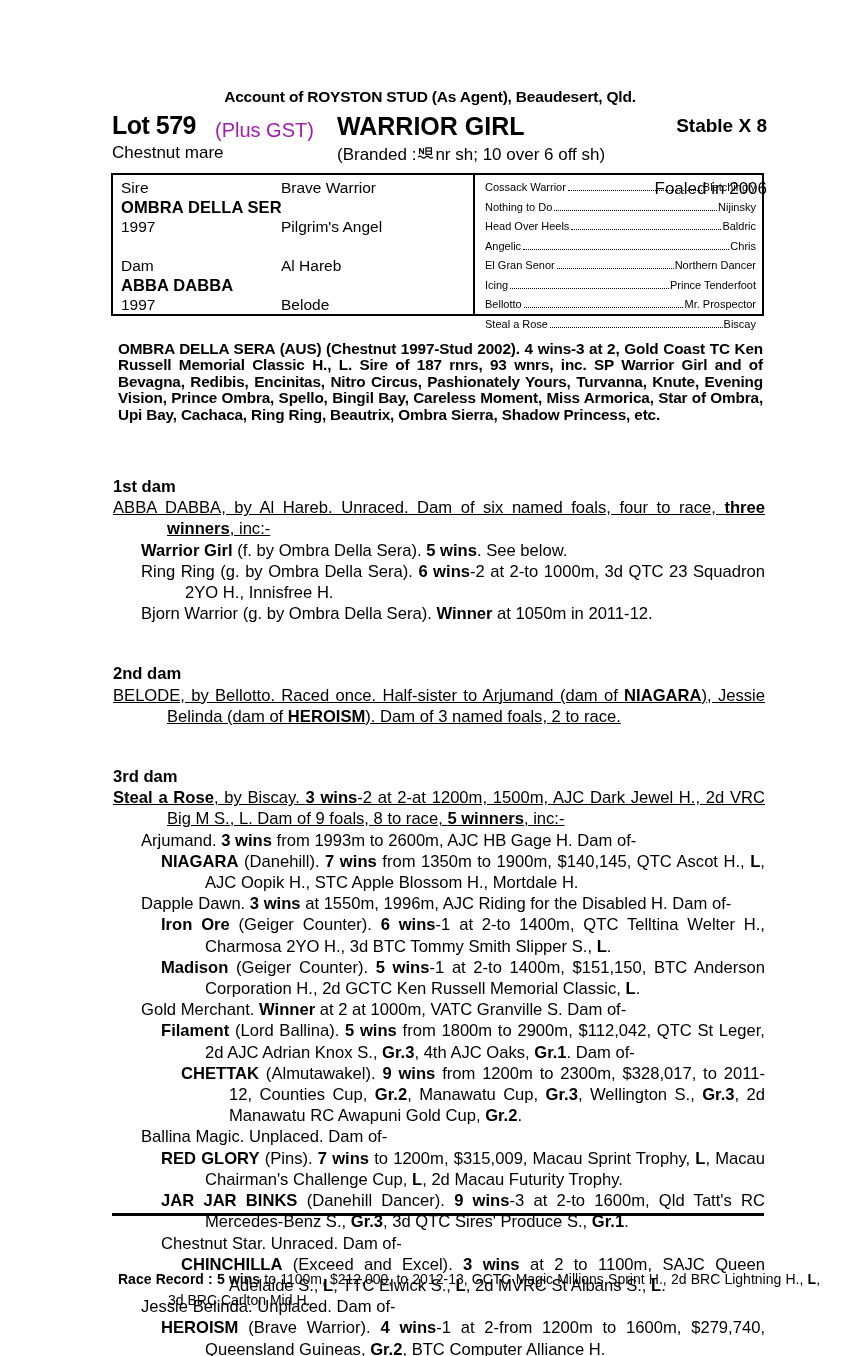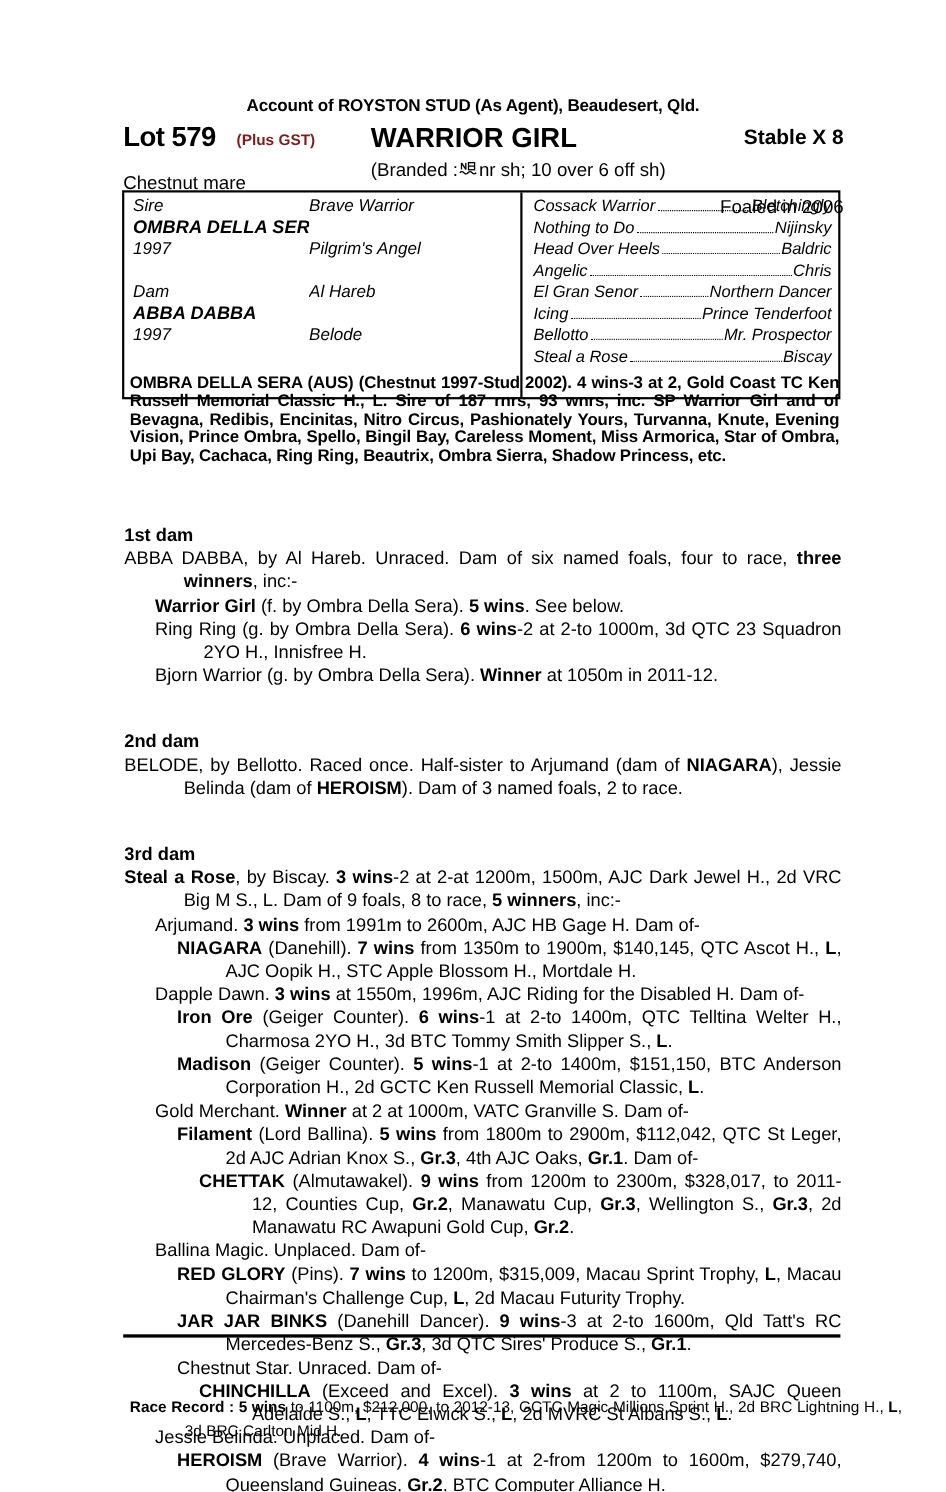"(Plus GST)" .gst { color: #7f1d1d -> #a21caf; font-size: 14px -> 20px; font-weight: bold -> none }
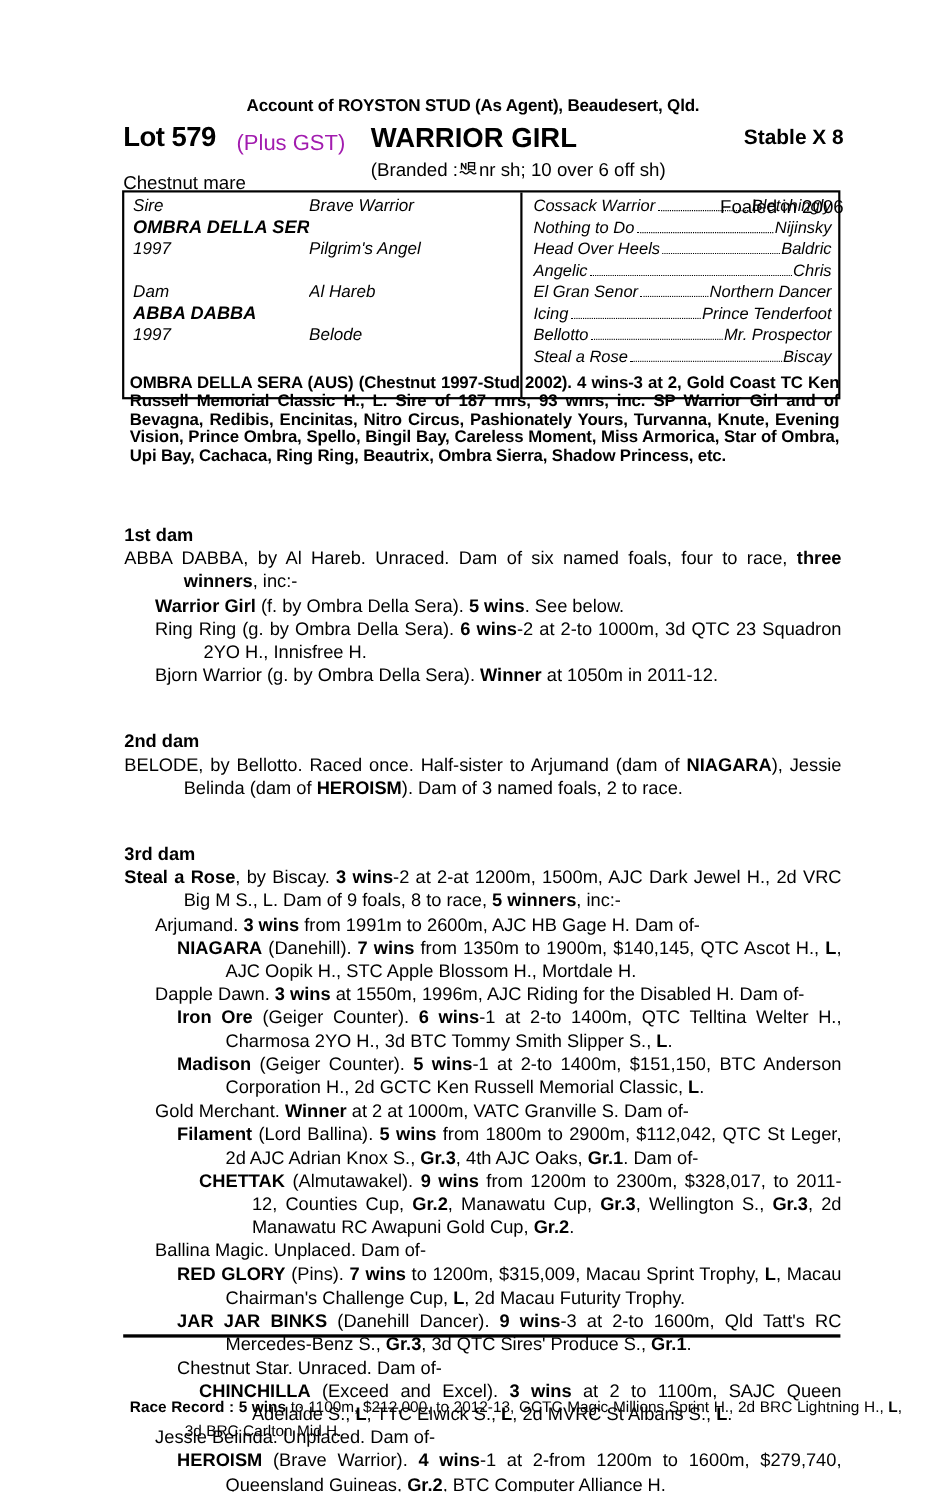"Chestnut mare" .colour-sex { margin-top: 14px -> none }
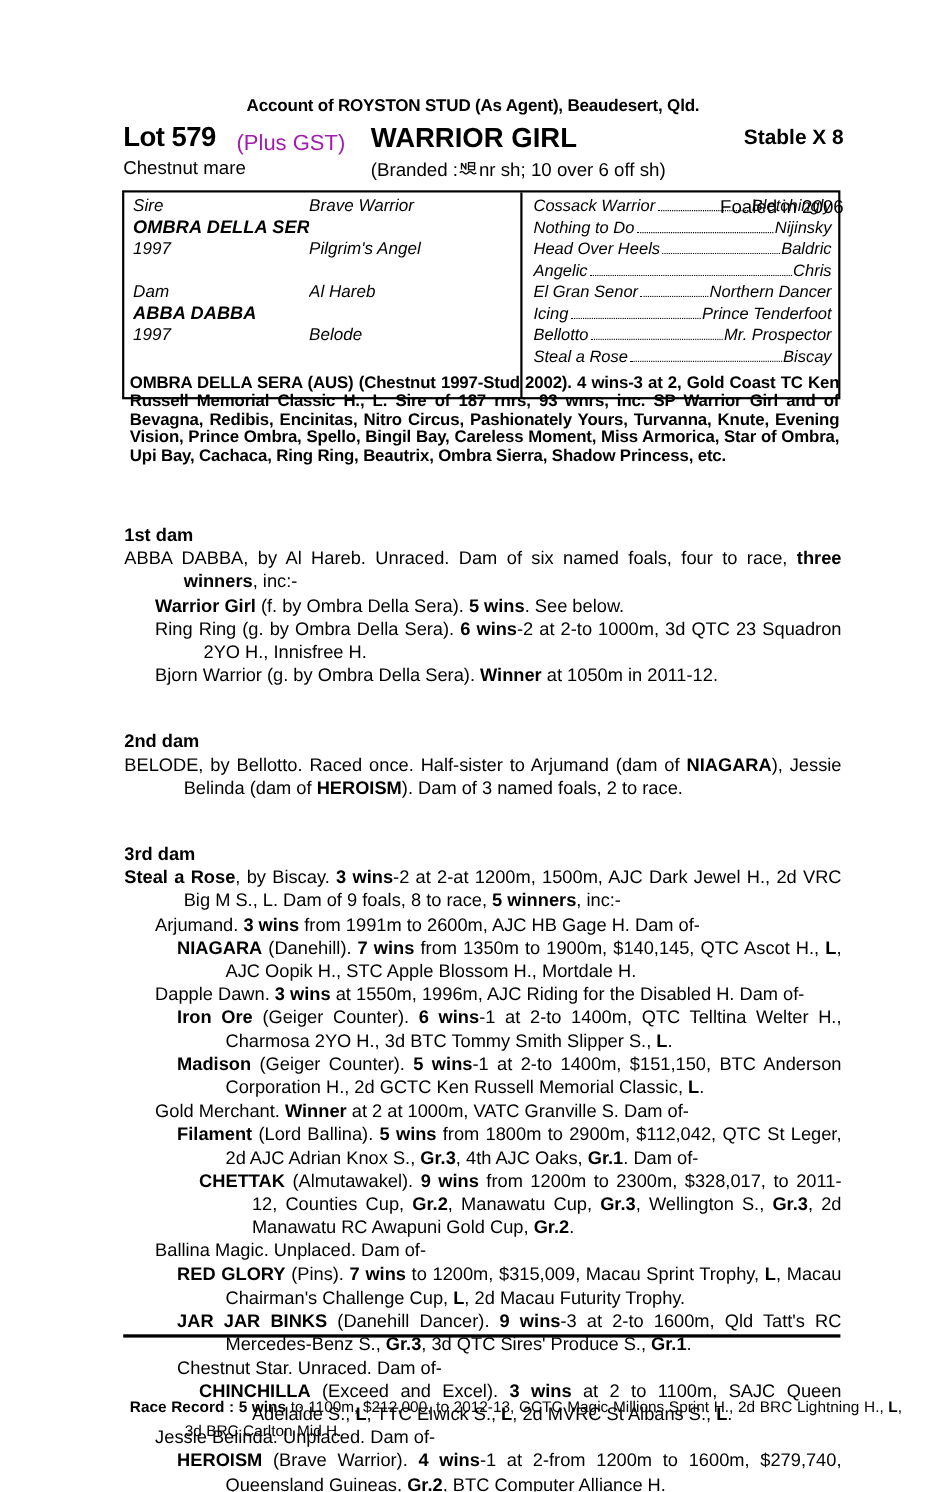"Sire" .ped-table { font-style: italic -> none; height: 190px -> 143px }
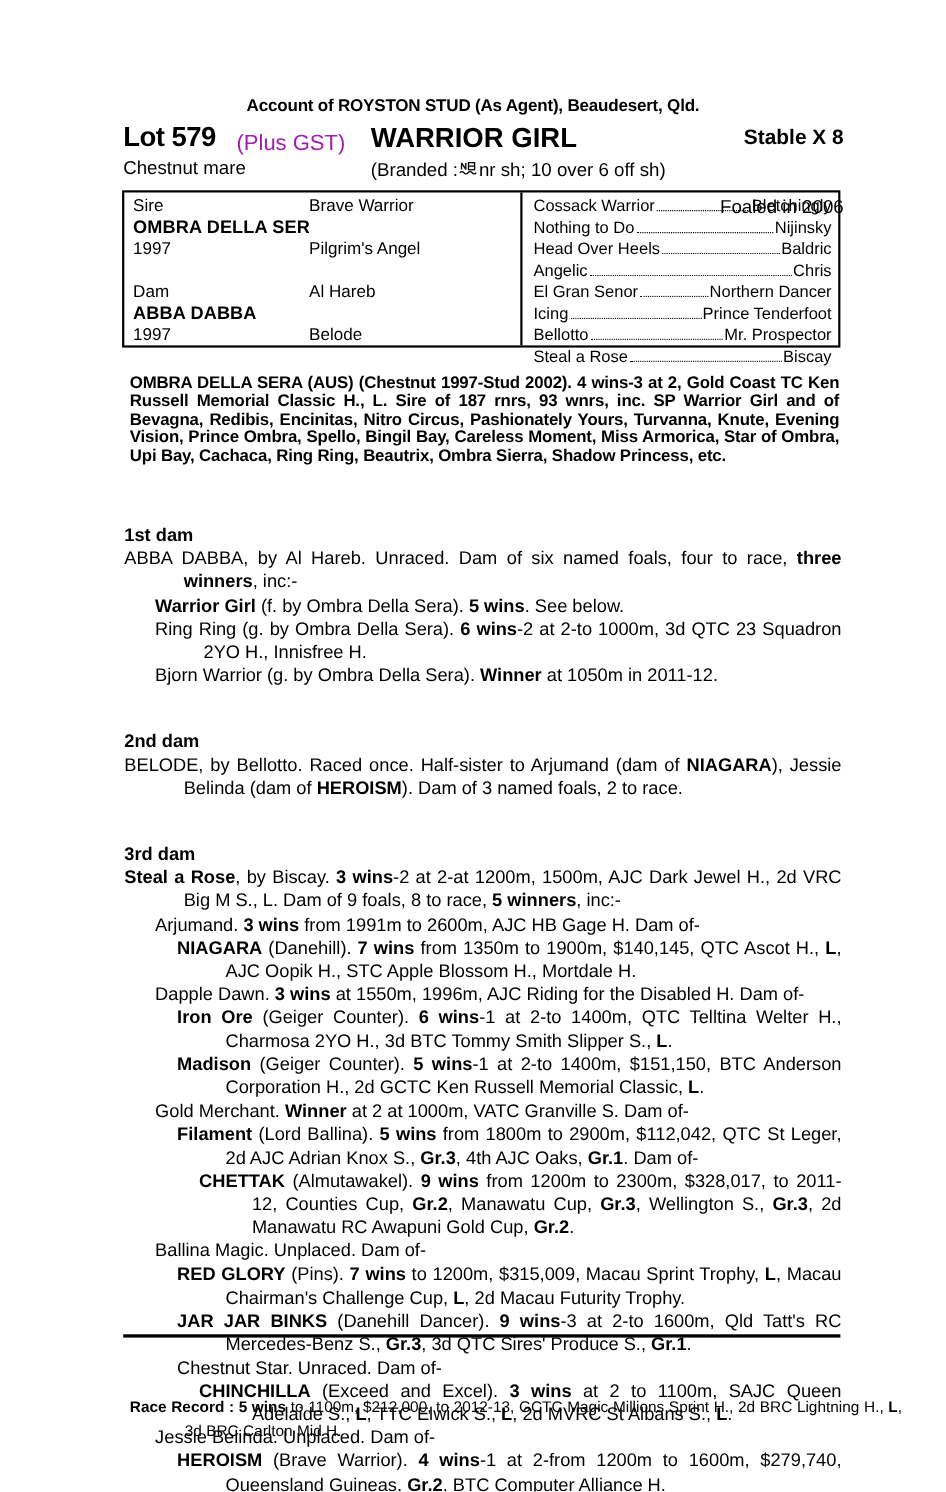"Cossack Warrior" .dotrow { font-size: 15px -> 11px }
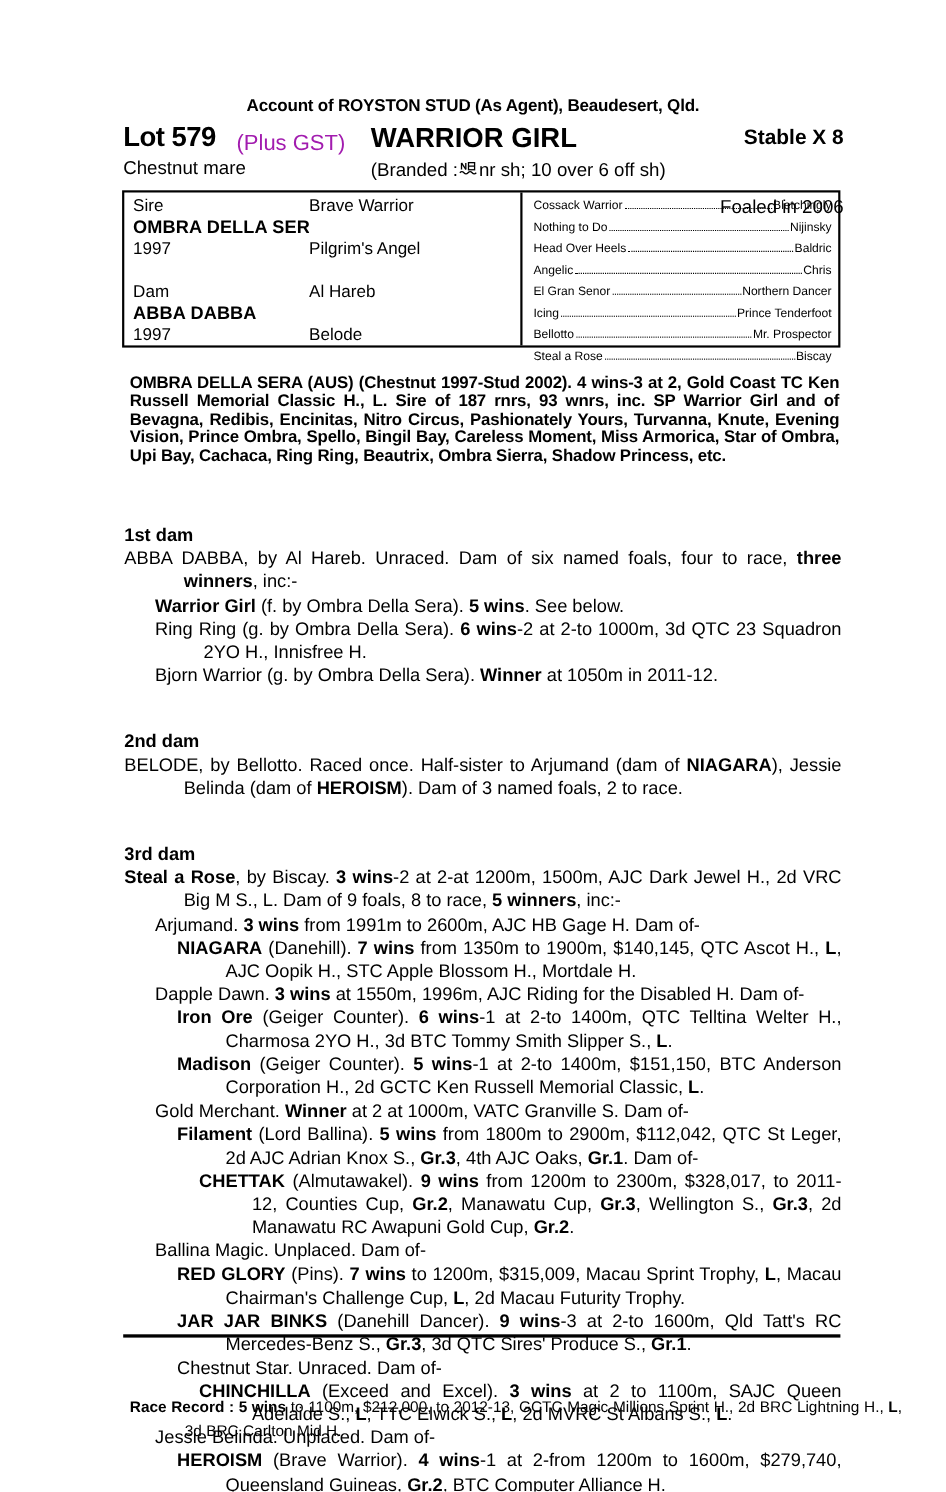"ABBA DABBA, by Al Hareb." .entry.lvl0 { text-decoration: none -> underline }
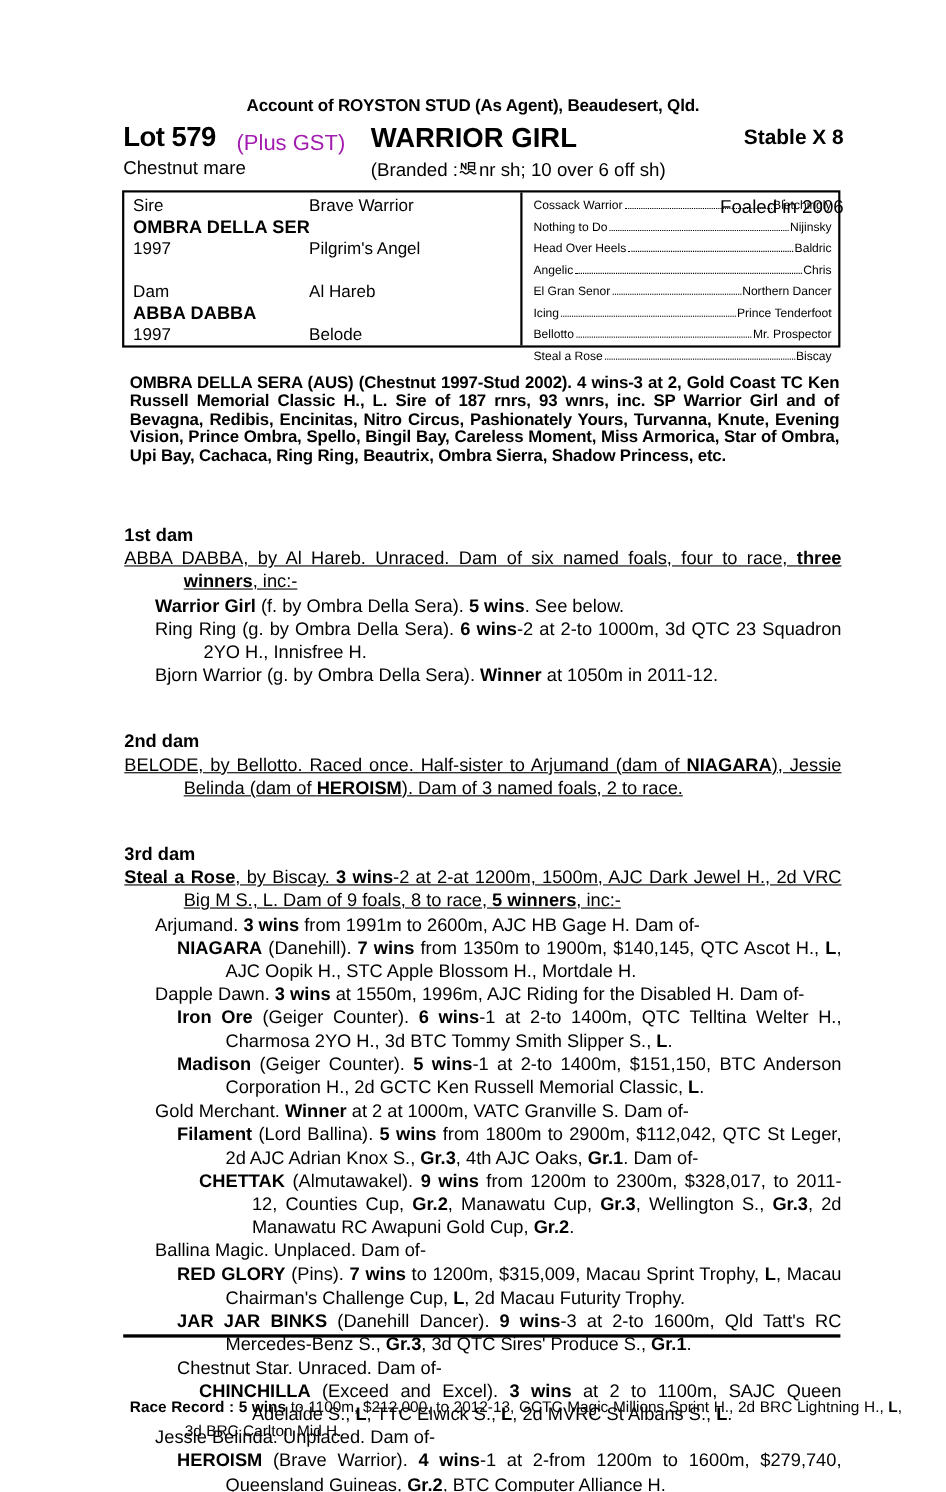"from 1991m to 2600m, AJC" span { text: 1991m -> 1993m }
